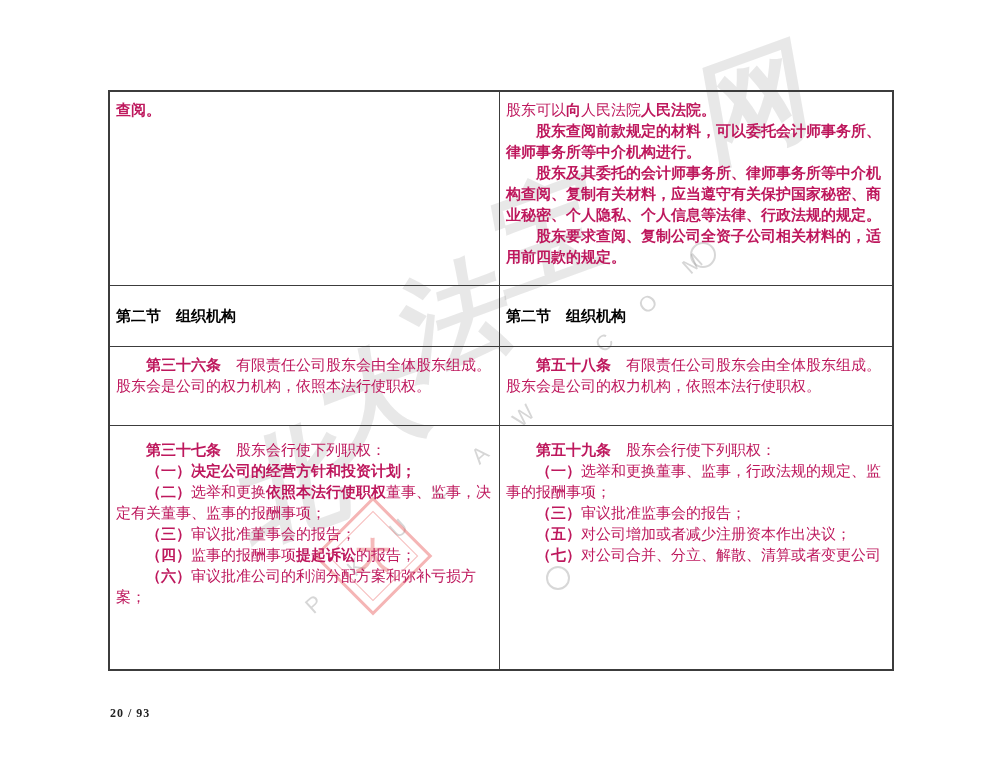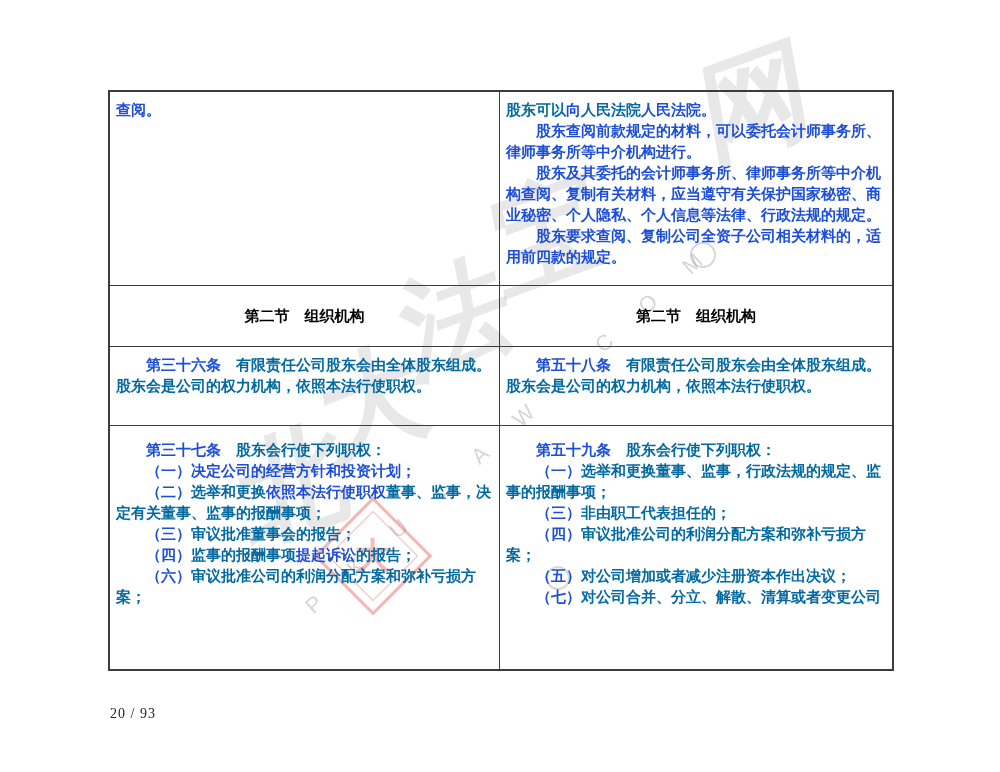"查阅。" .seg-r { color: #1d4ed8 -> #be185d }
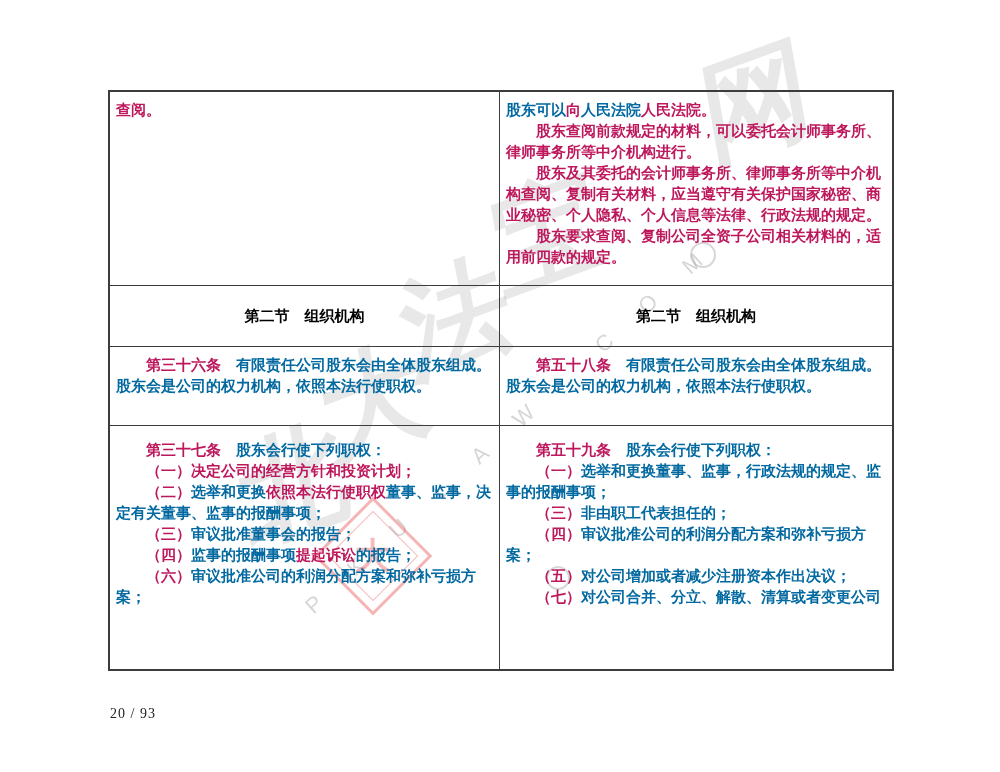"股东可以" .seg-k { color: #0369a1 -> #be185d; font-weight: bold -> none }
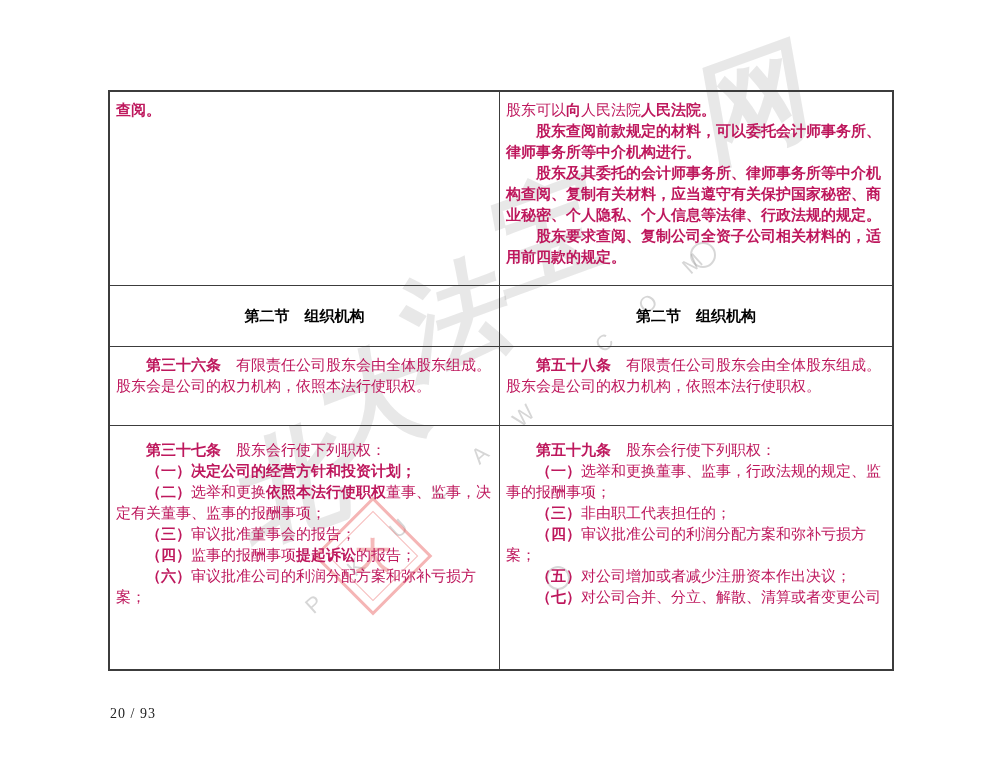"第二节 组织机构" .cell.center { justify-content: center -> flex-start }
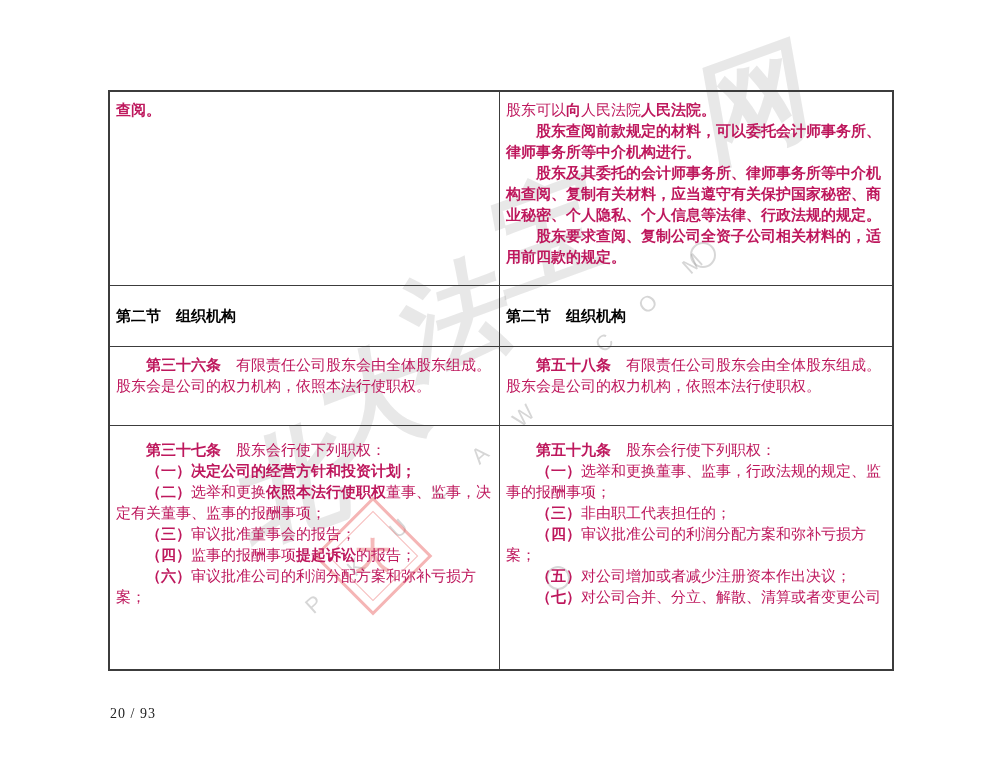"非由职工代表担任的；" span.seg-k { text: 非由职工代表担任的 -> 审议批准监事会的报告 }
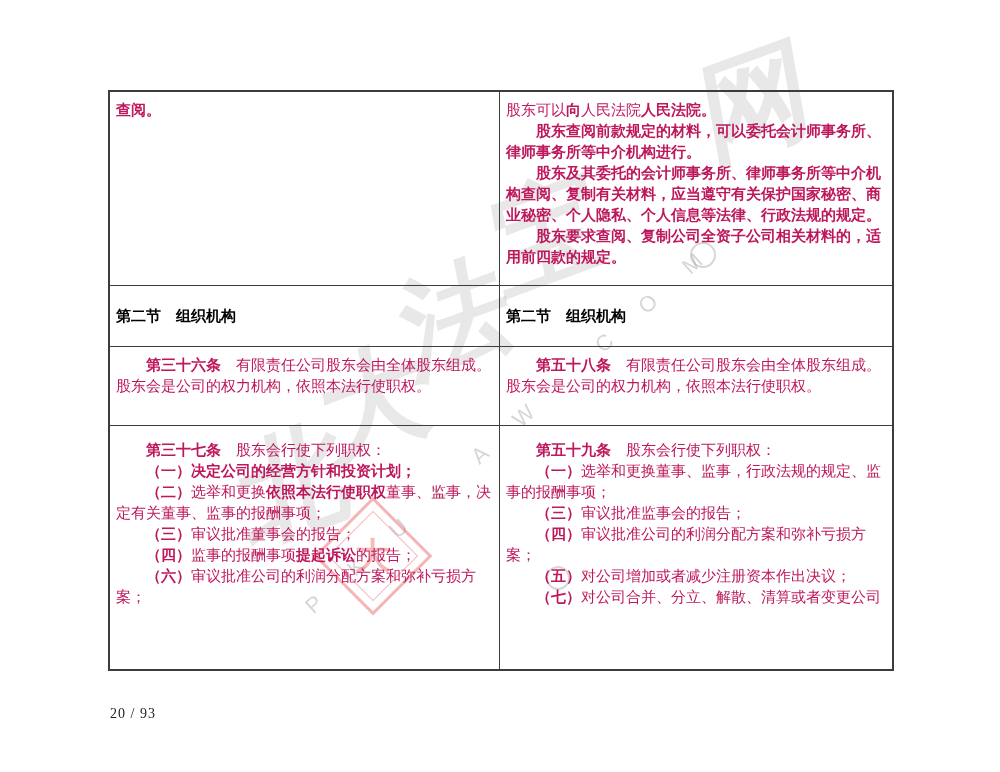"（四）审议批准公司的利润分配方案和弥补亏损方案；" p.para { html: <p><span>（四）</span><span>审议批准公司的利润分配方案和弥补亏损方案；</span></p> -> none }
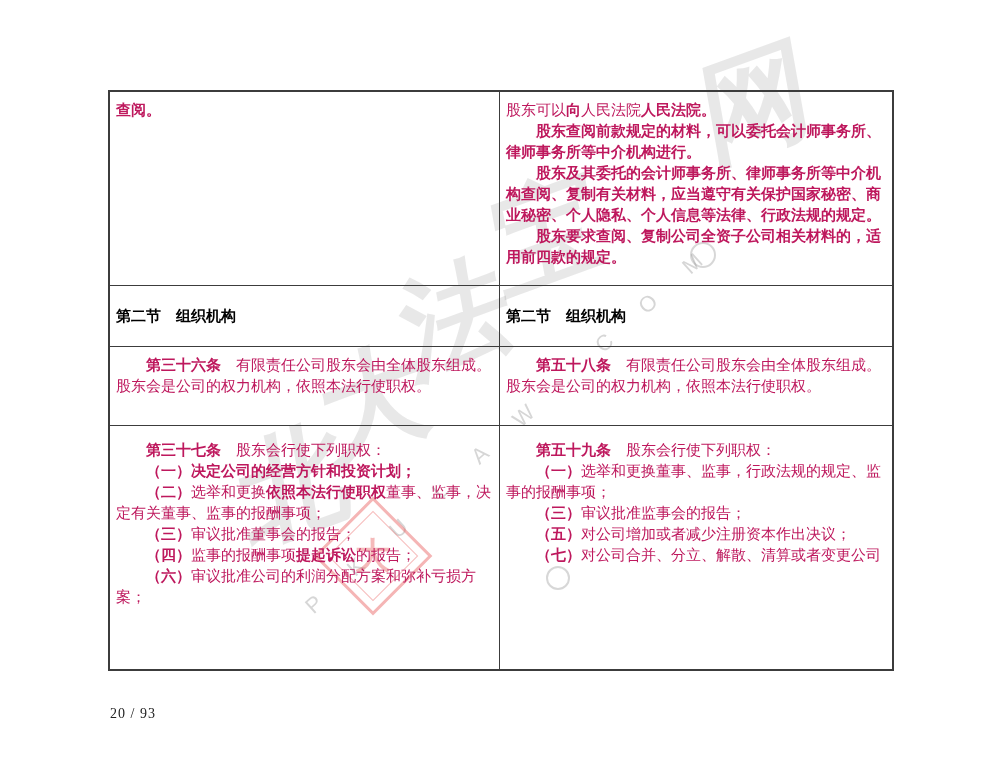"20 / 93" .footer { font-size: 14px -> 12px; font-weight: none -> bold }
